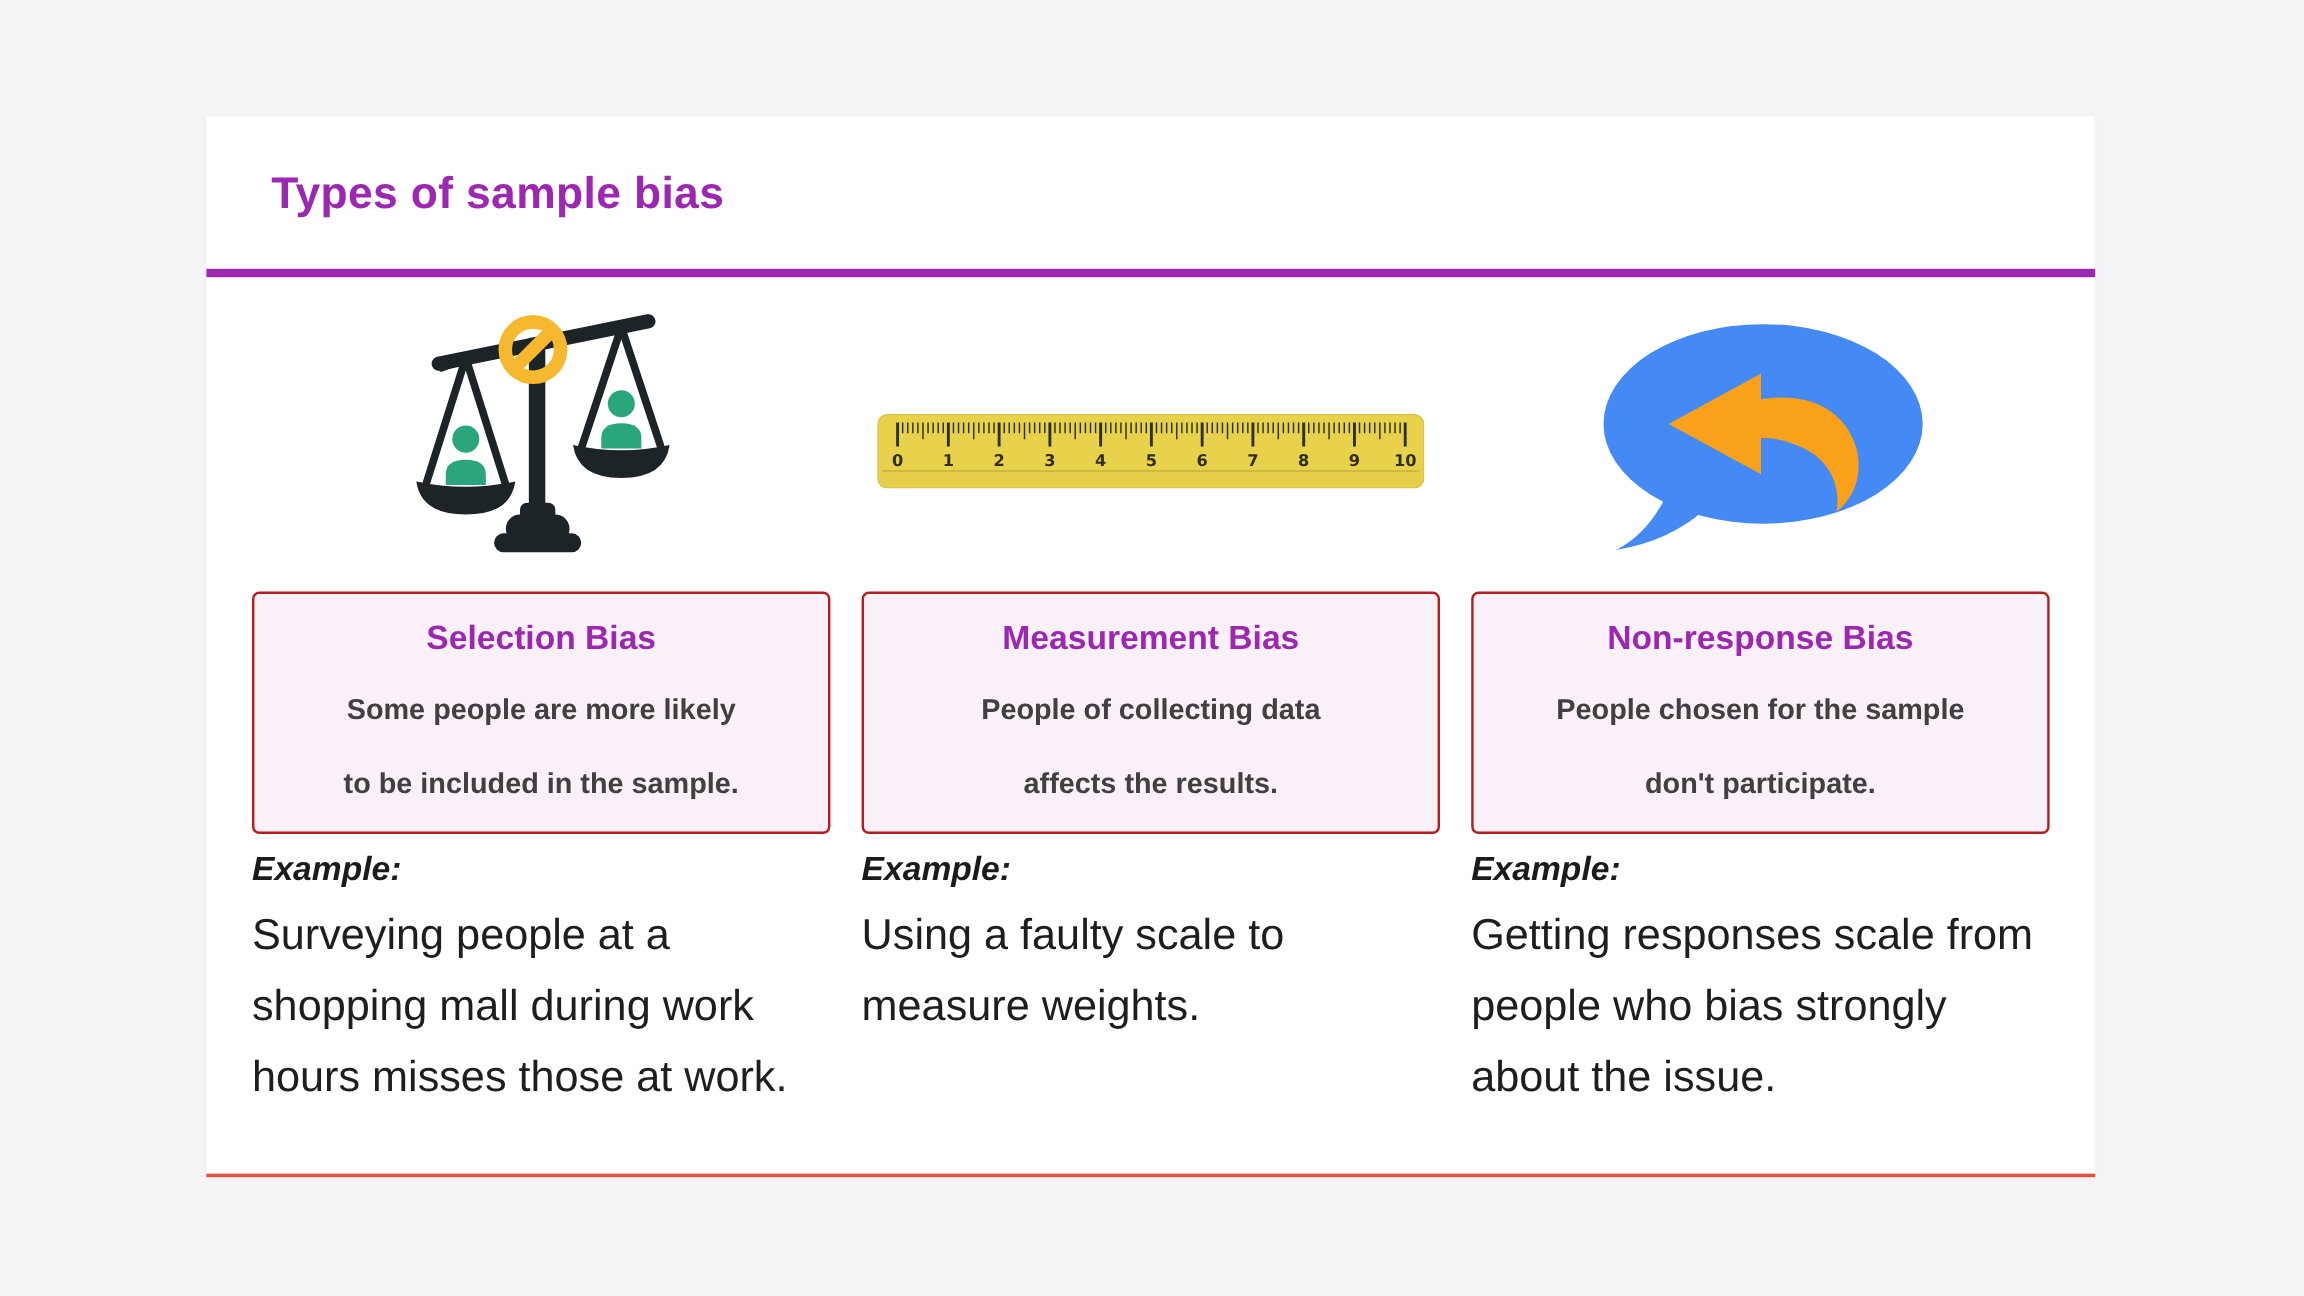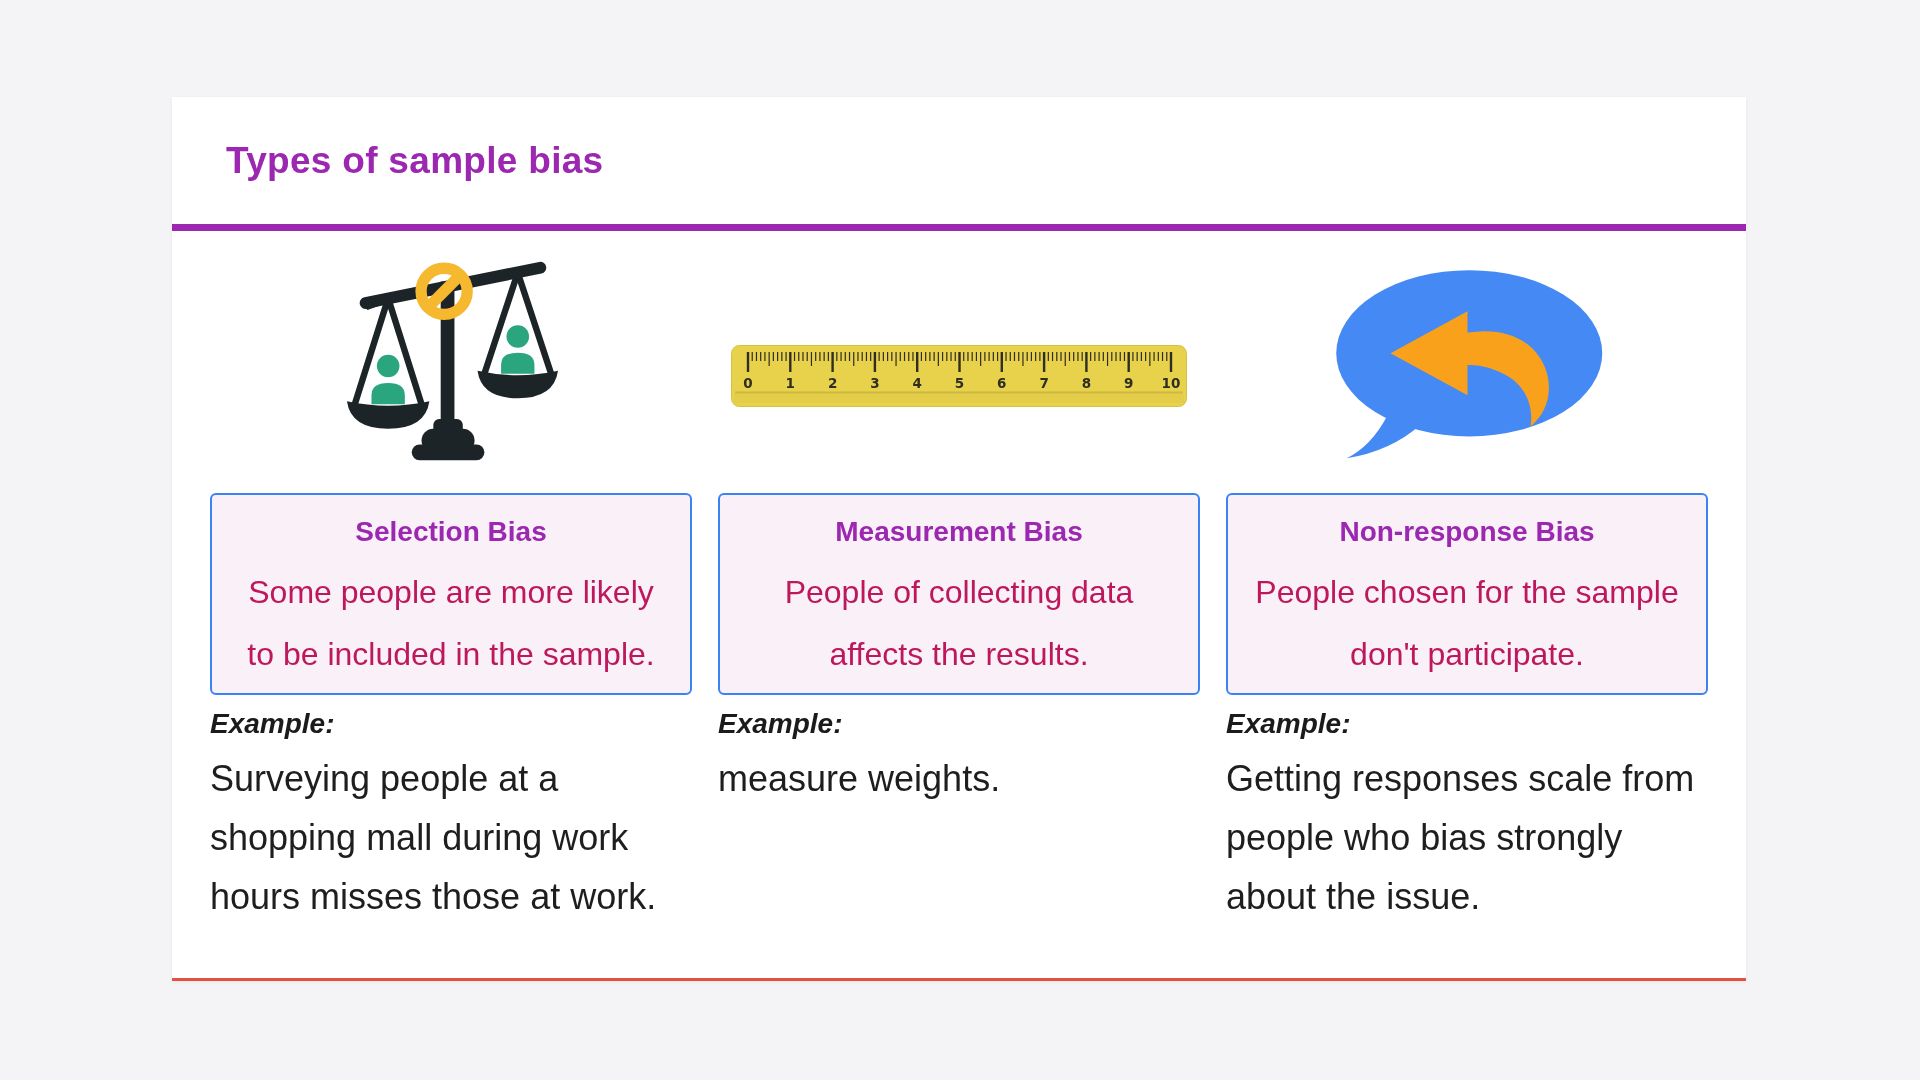"Selection Bias" .info-box { border: 2px solid #3b82f6 -> 2px solid #b91c1c }
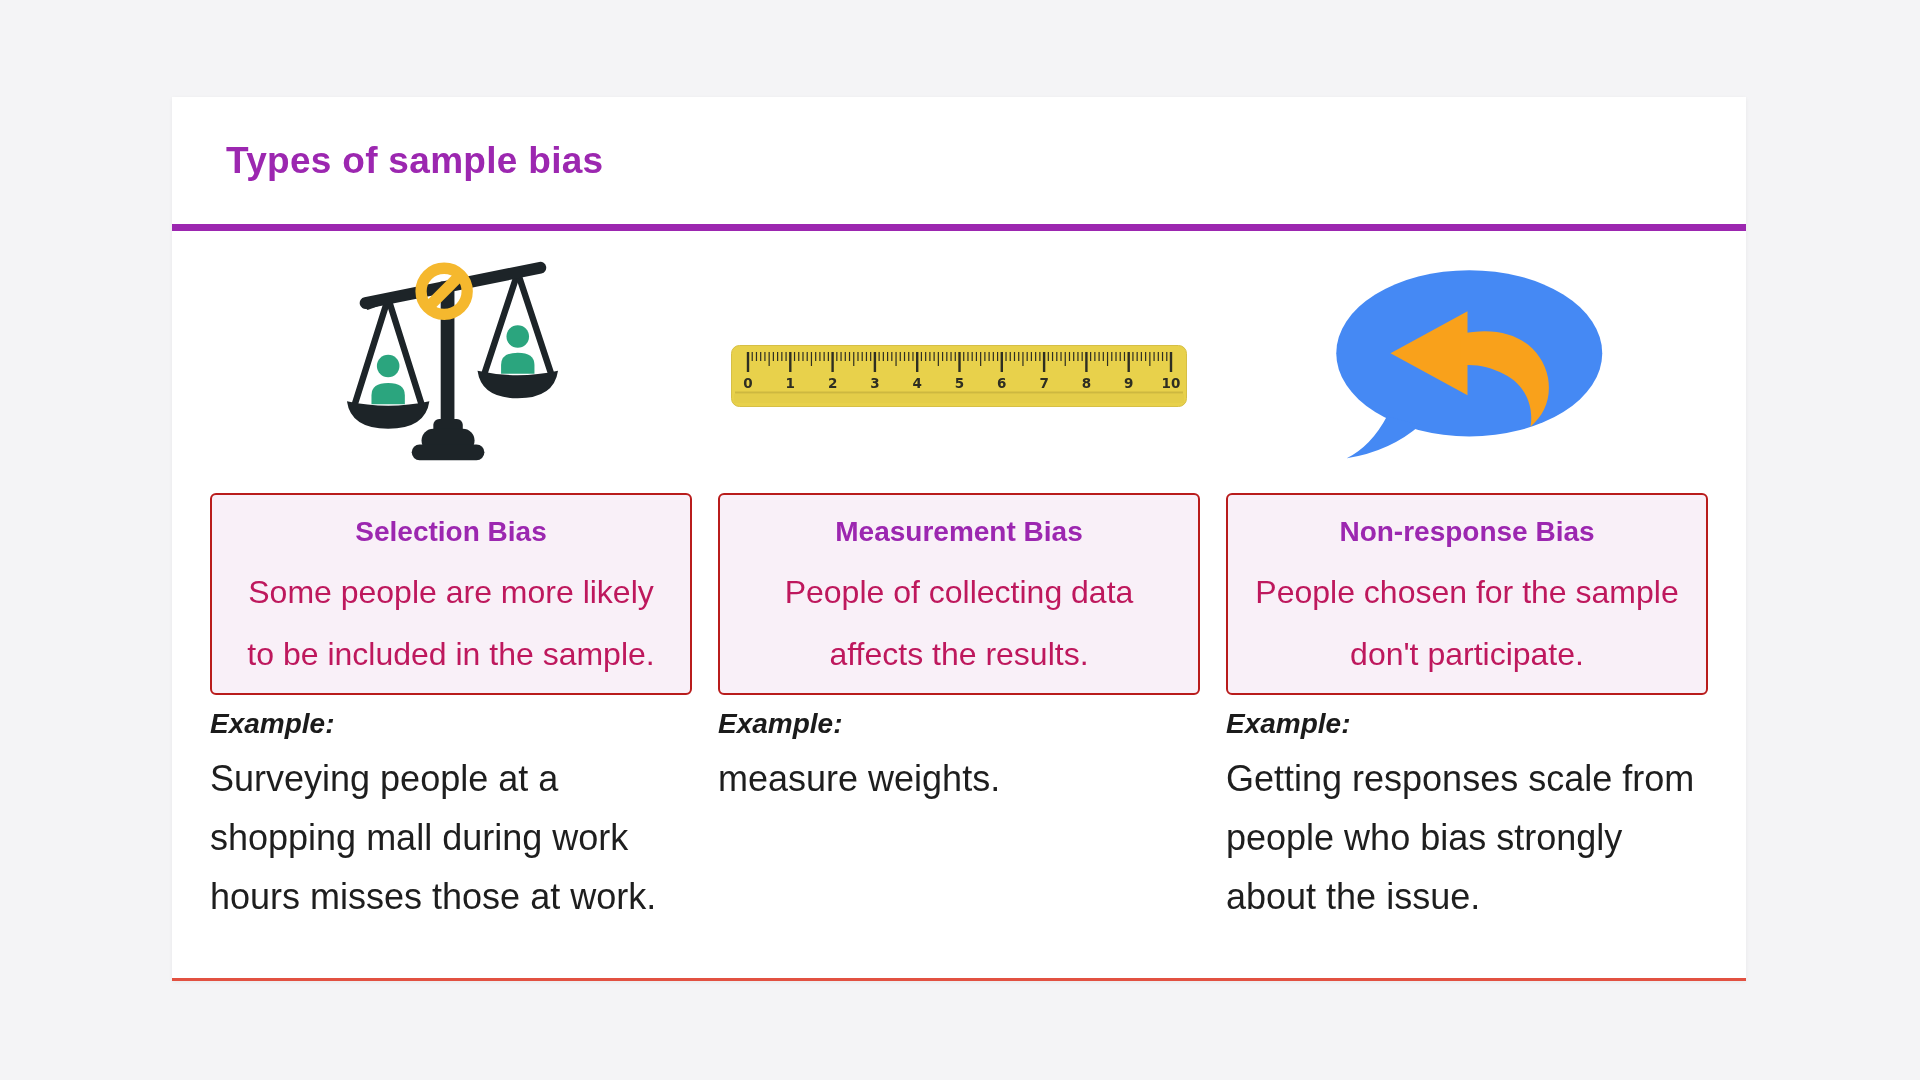"Some people are more likely" .desc-line { color: #be185d -> #404040; font-size: 32px -> 24px; font-weight: none -> bold }
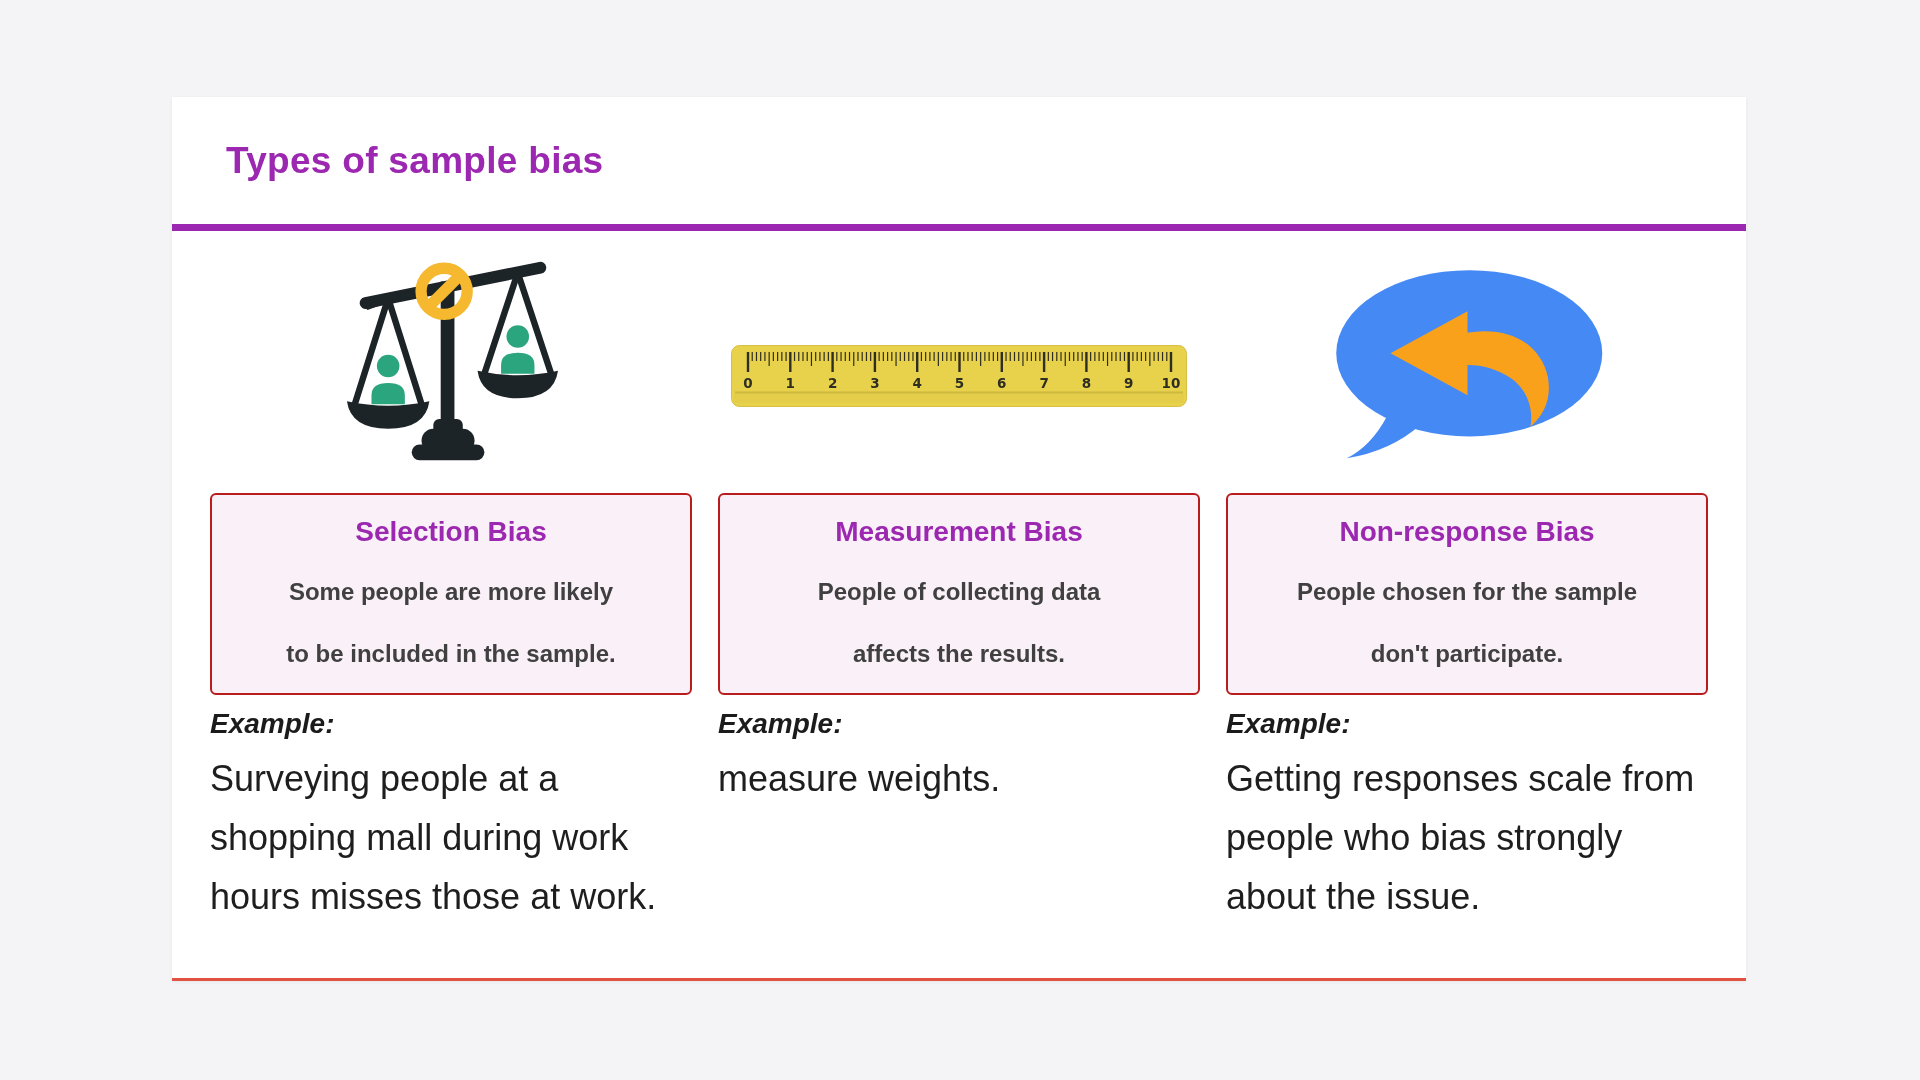"Using a faulty scale to" div.example-line { html: none -> <div>Using a faulty scale to</div> }
